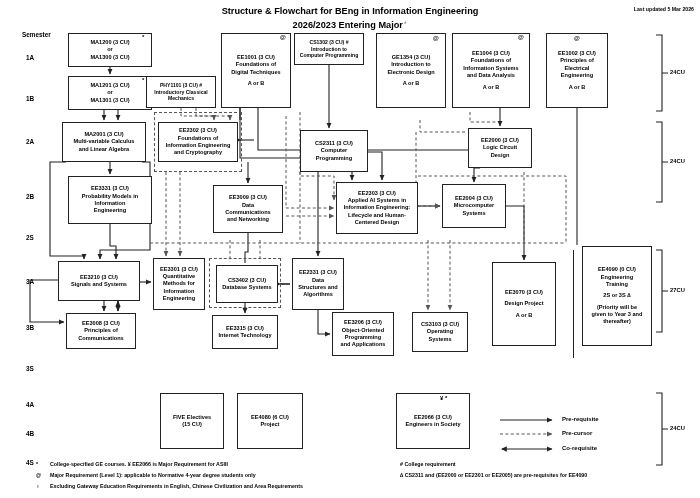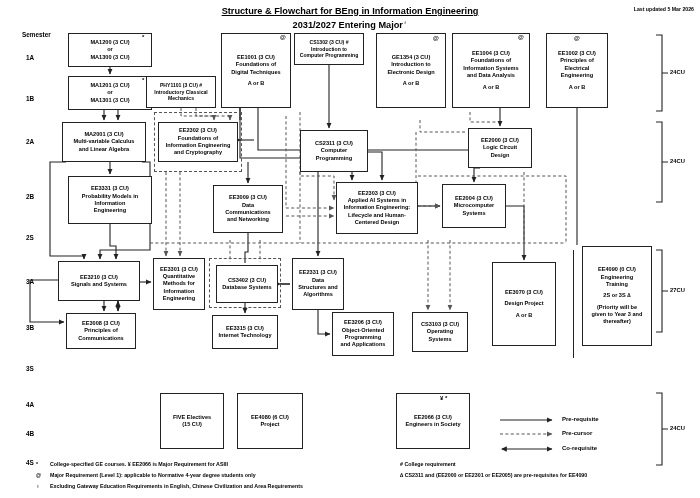"Structure & Flowchart for BEng" .t1 { text-decoration: underline -> none }
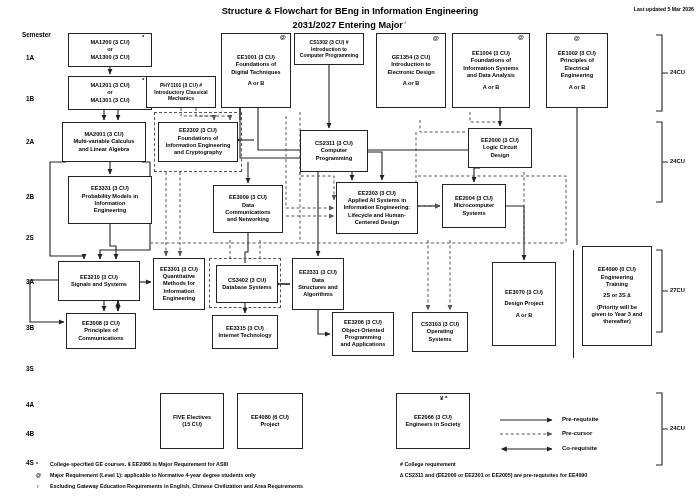"2031/2027 Entering Major" span { text: 2031/2027 -> 2026/2023 }
